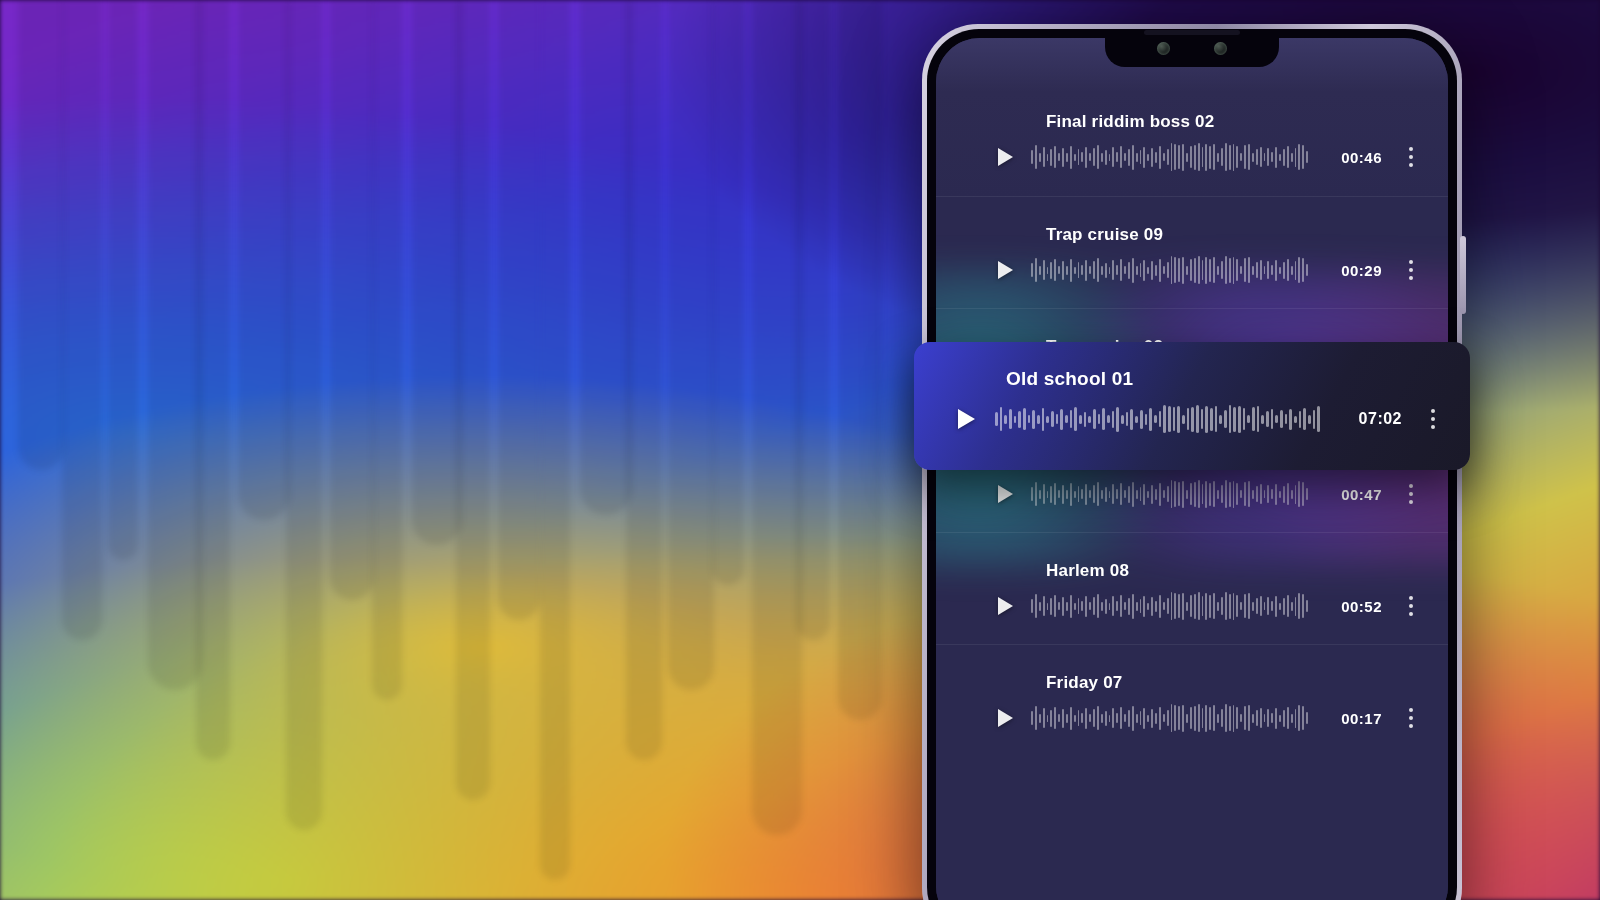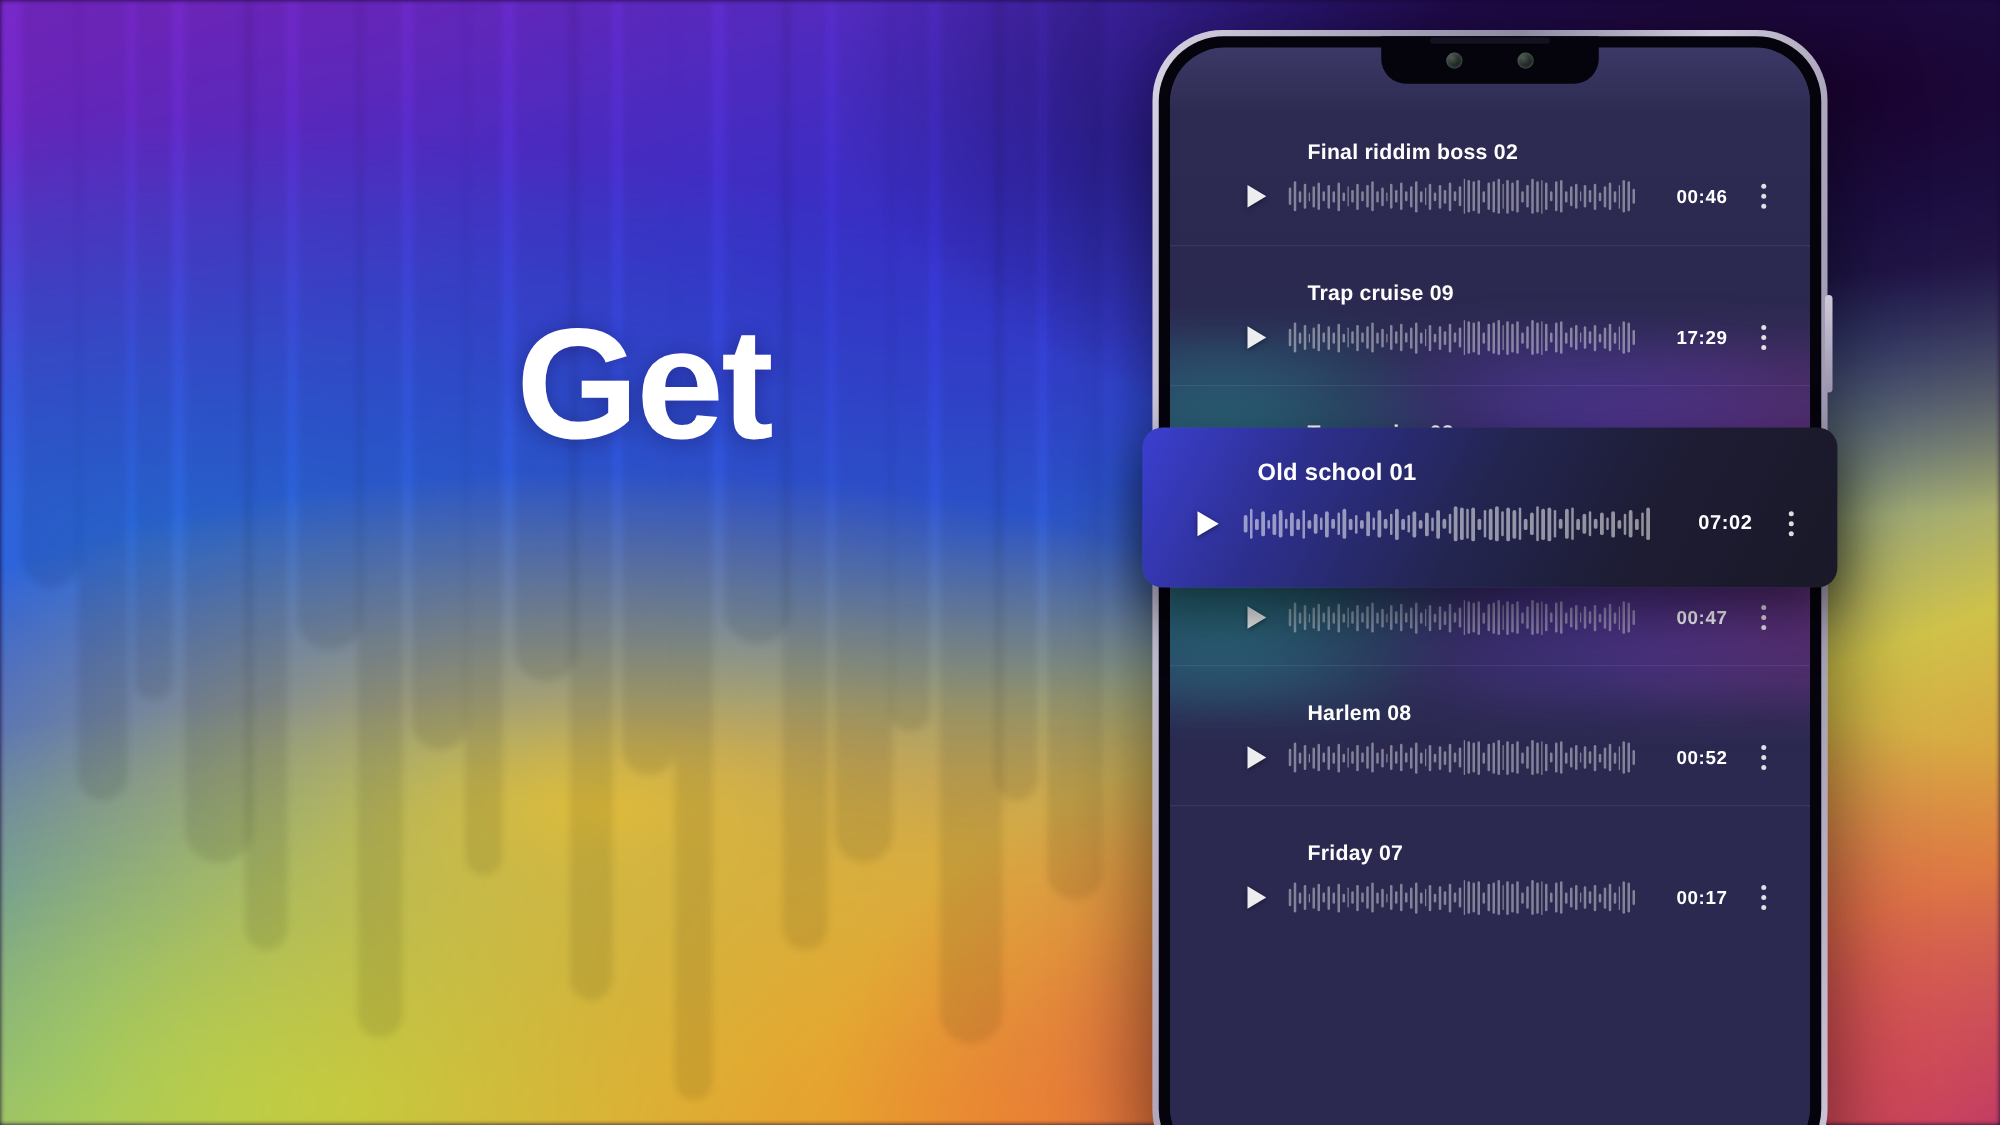"Get" span.l1 { html: <span>Get</span> -> none }
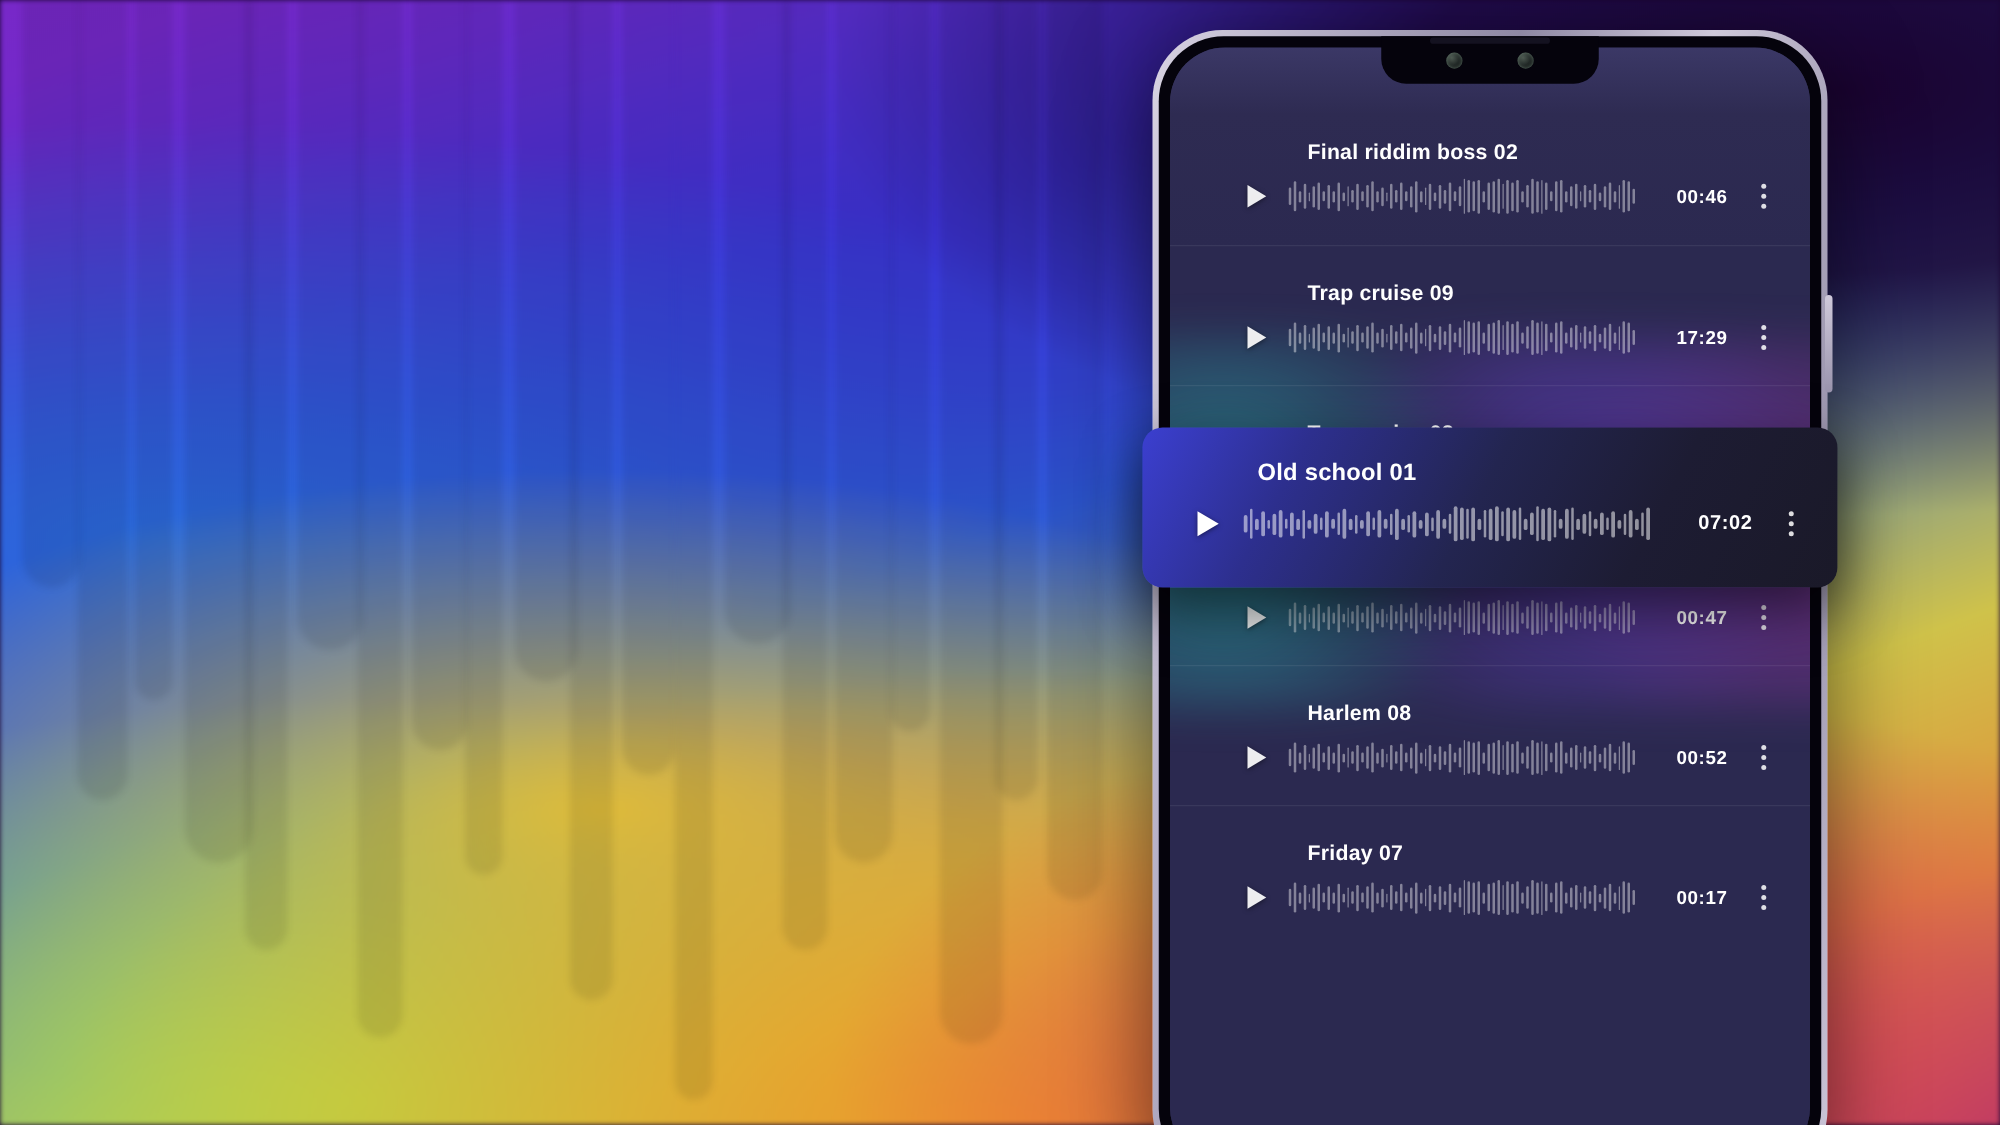"17:29" div.dur { text: 17:29 -> 00:29 }
